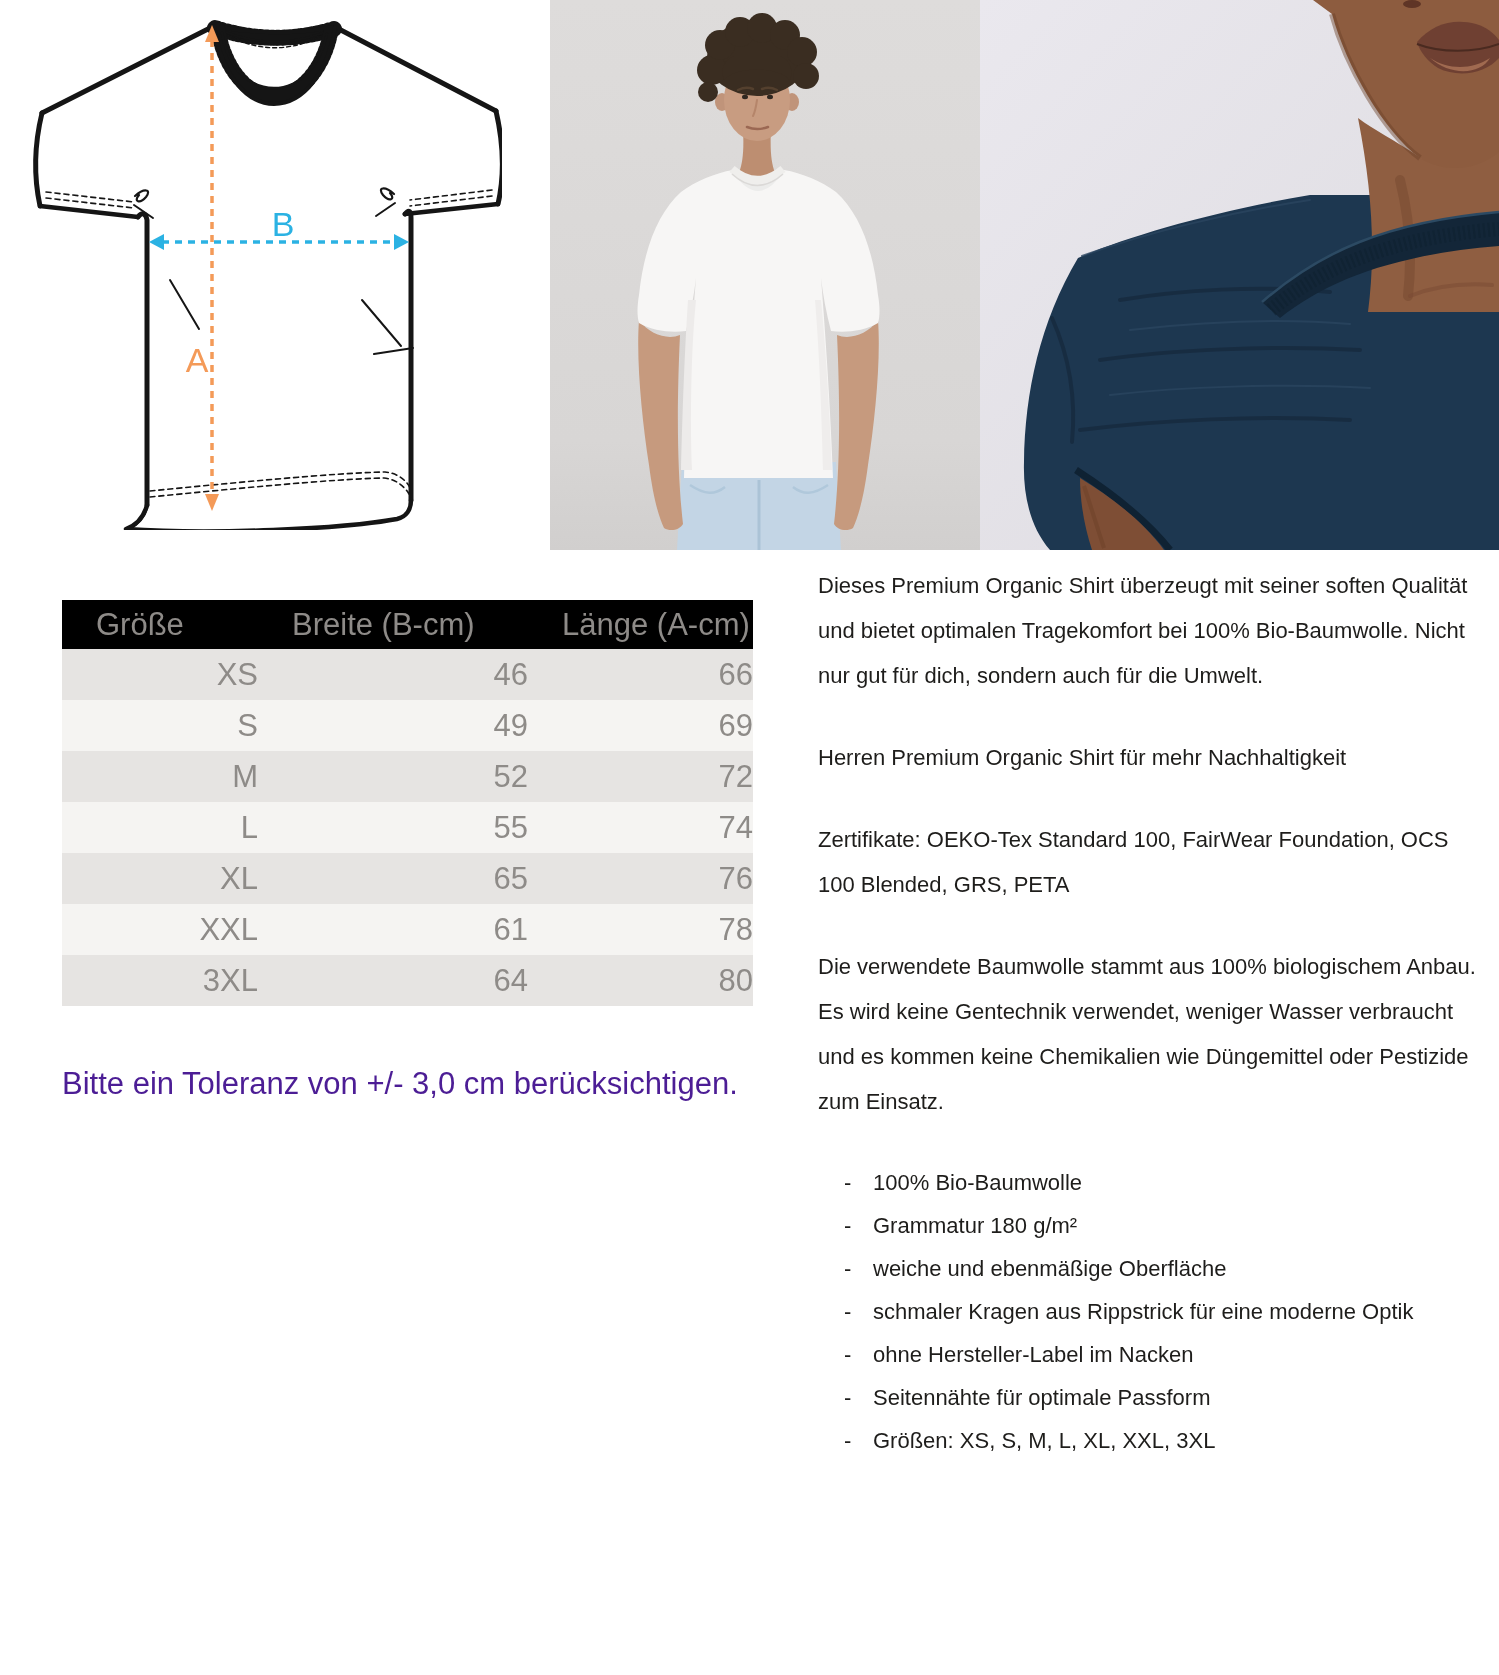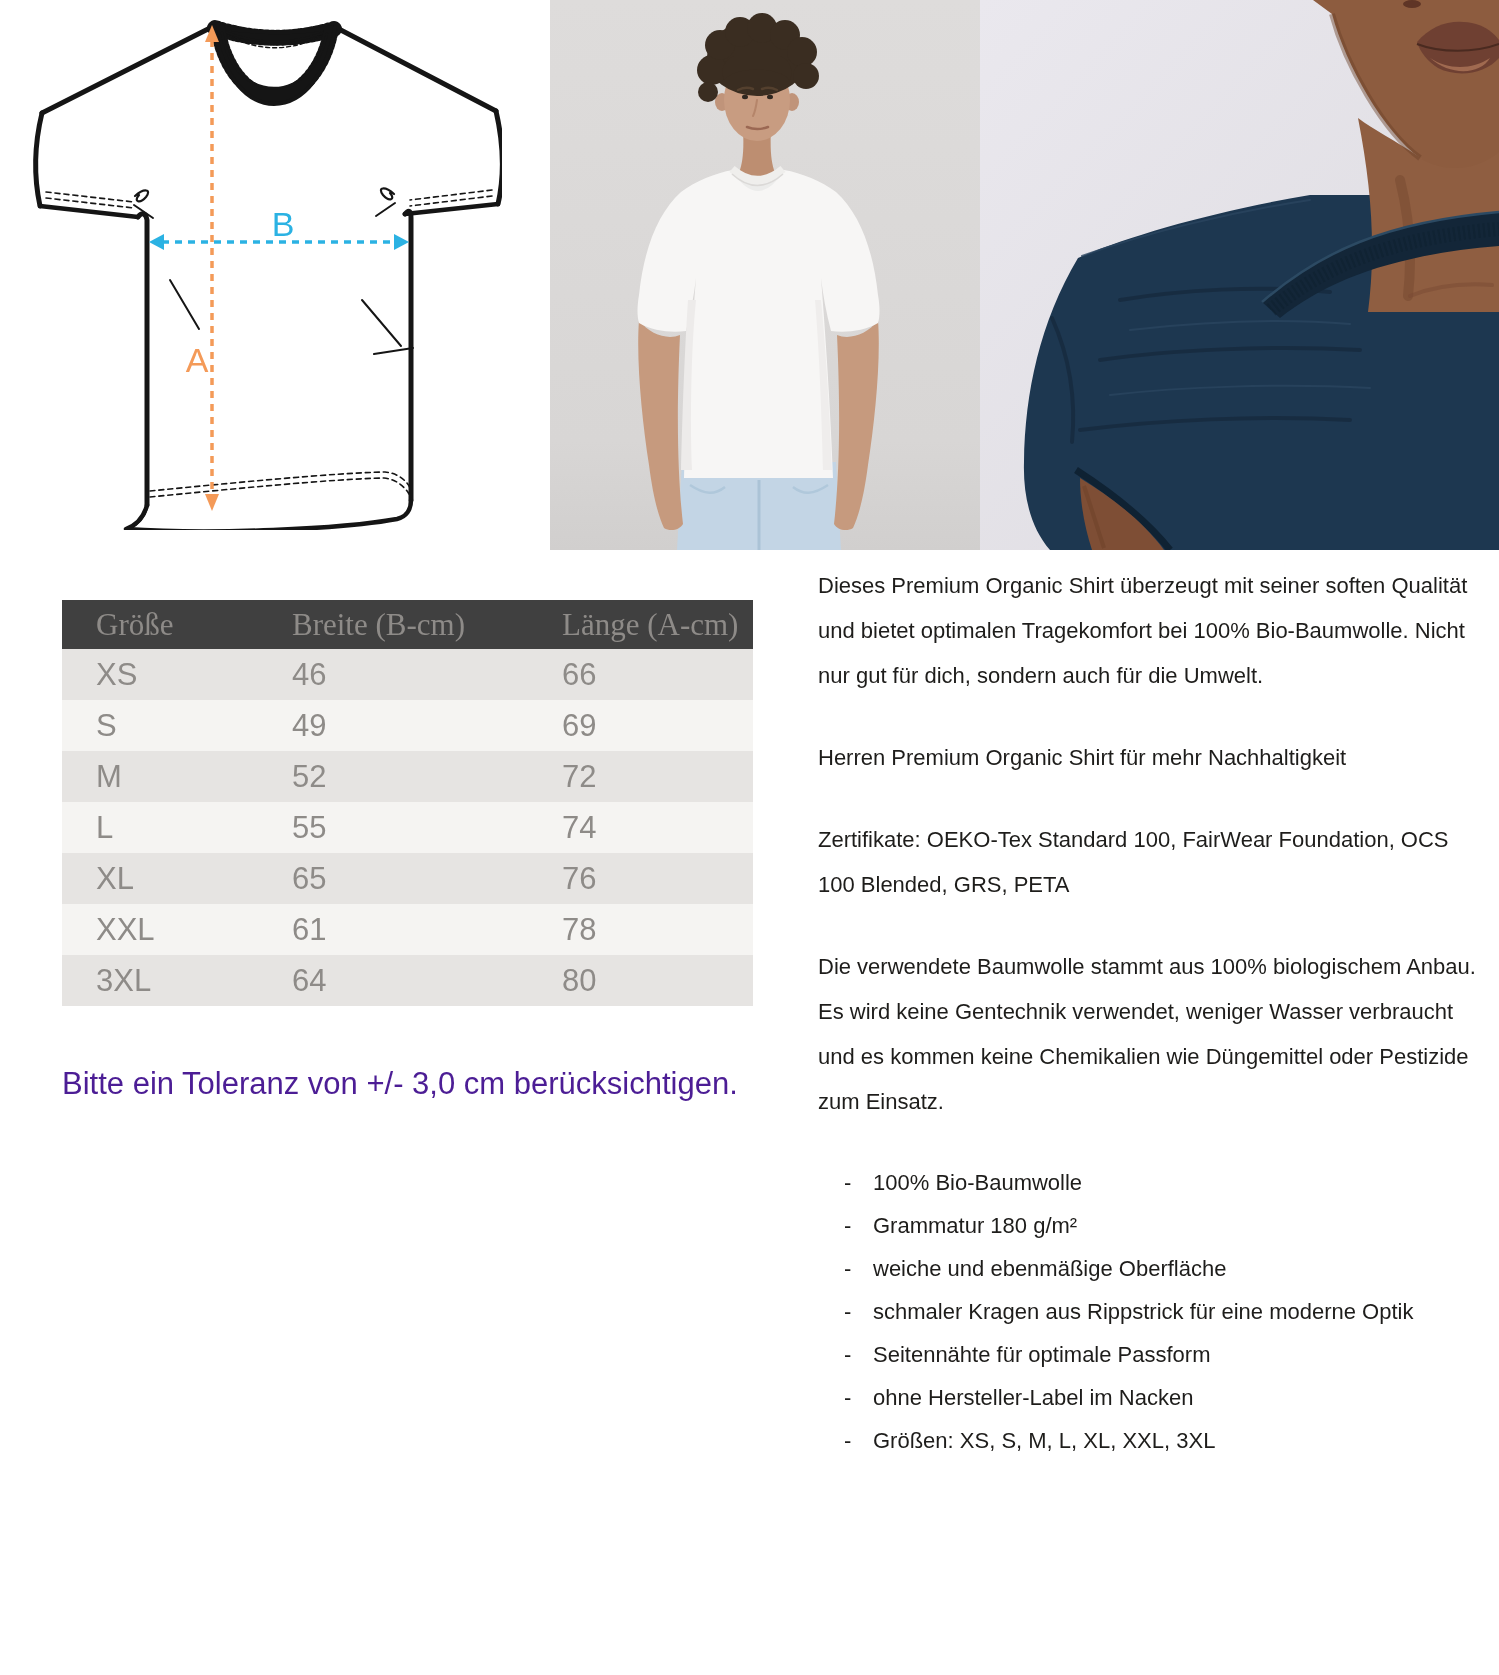"Größe" #size-table thead th { background: #404040 -> #000000; font-family: Liberation Serif, serif -> none }
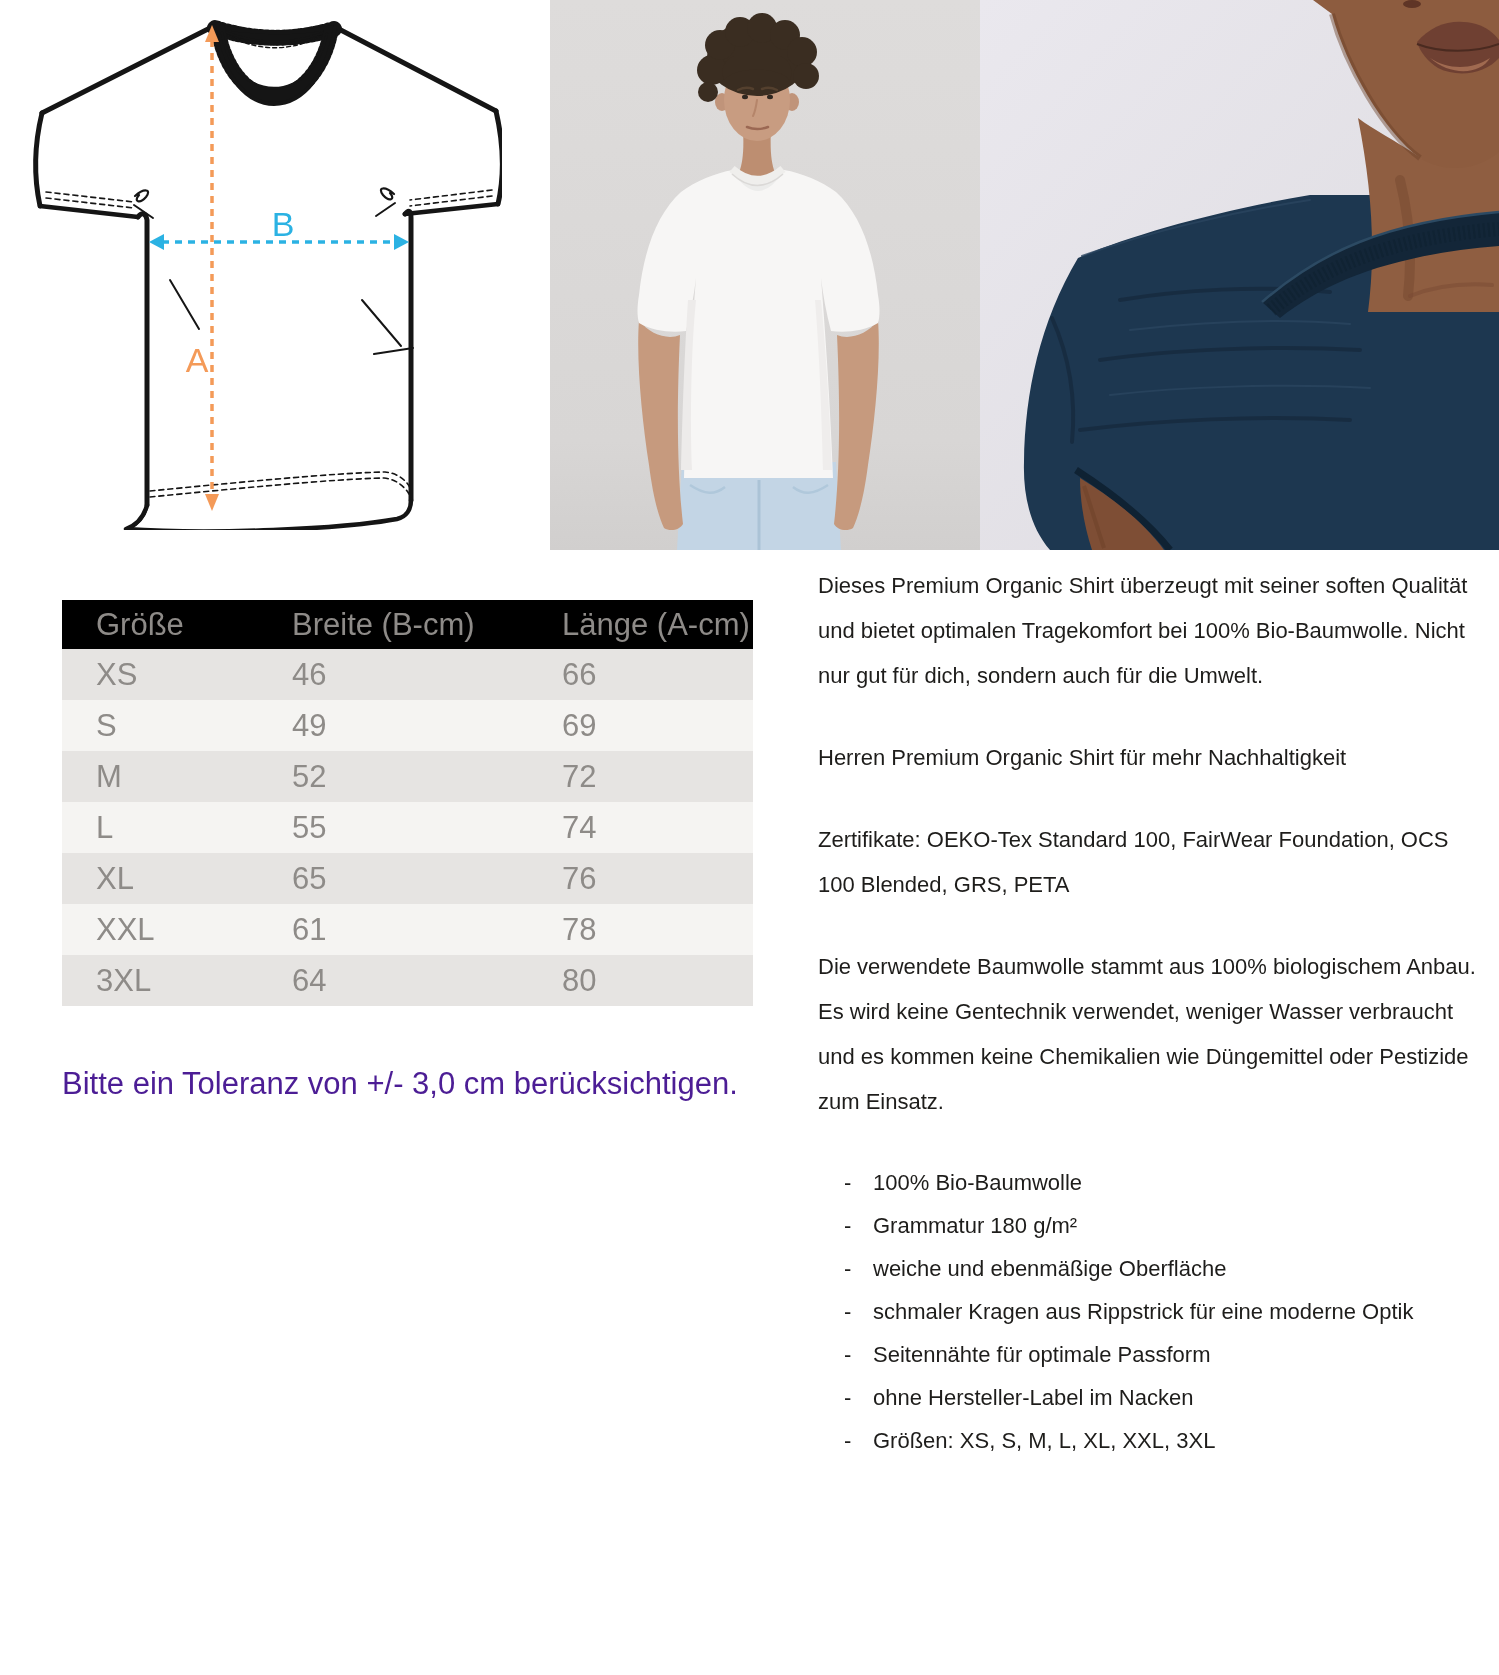"XS" #size-table tbody td { text-align: none -> right }
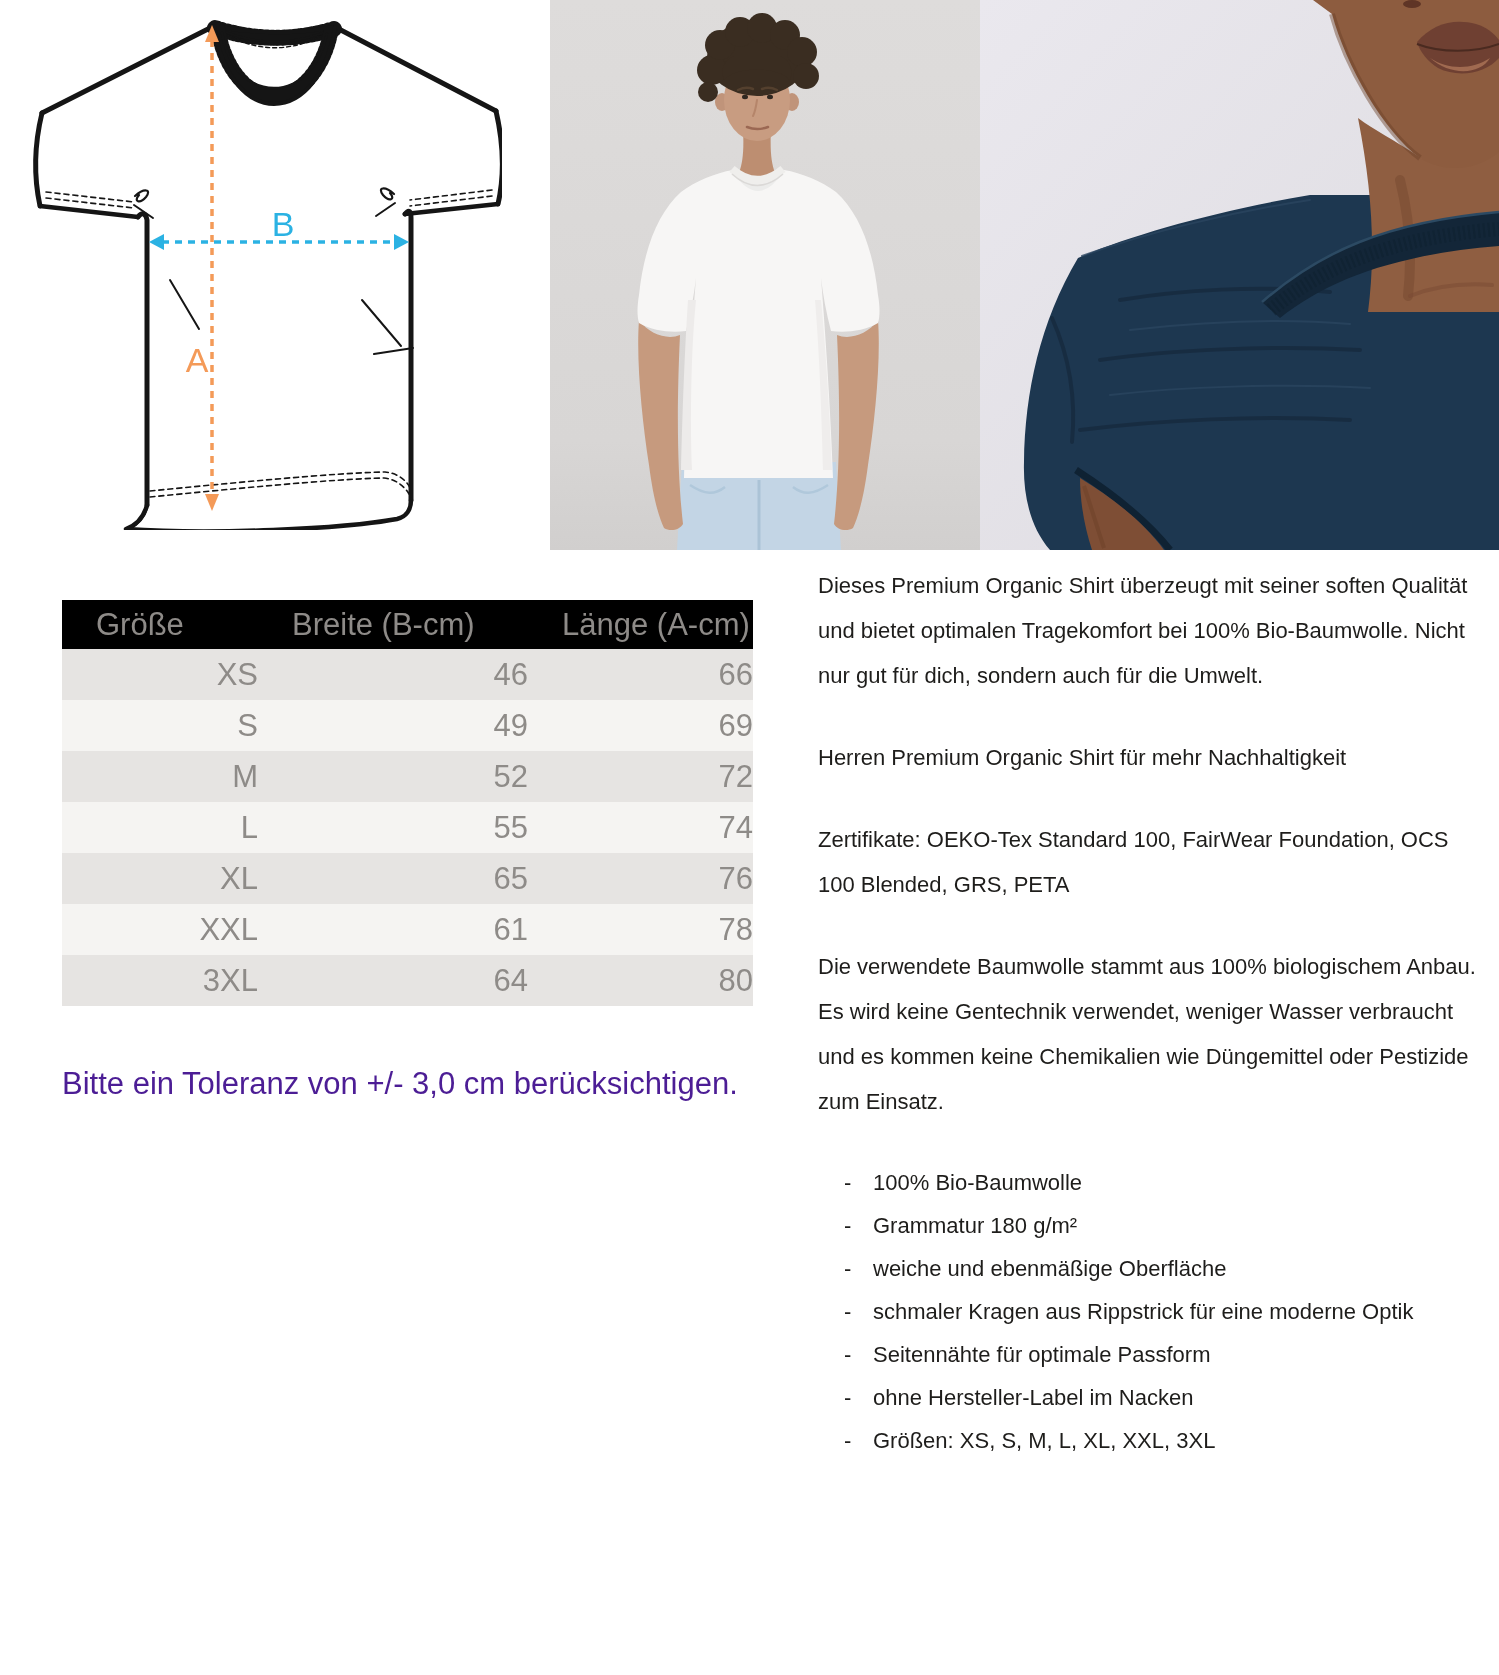"Seitennähte für optimale Passform" li { order: before "ohne Hersteller-Label im Nacken" -> after "ohne Hersteller-Label im Nacken" }
